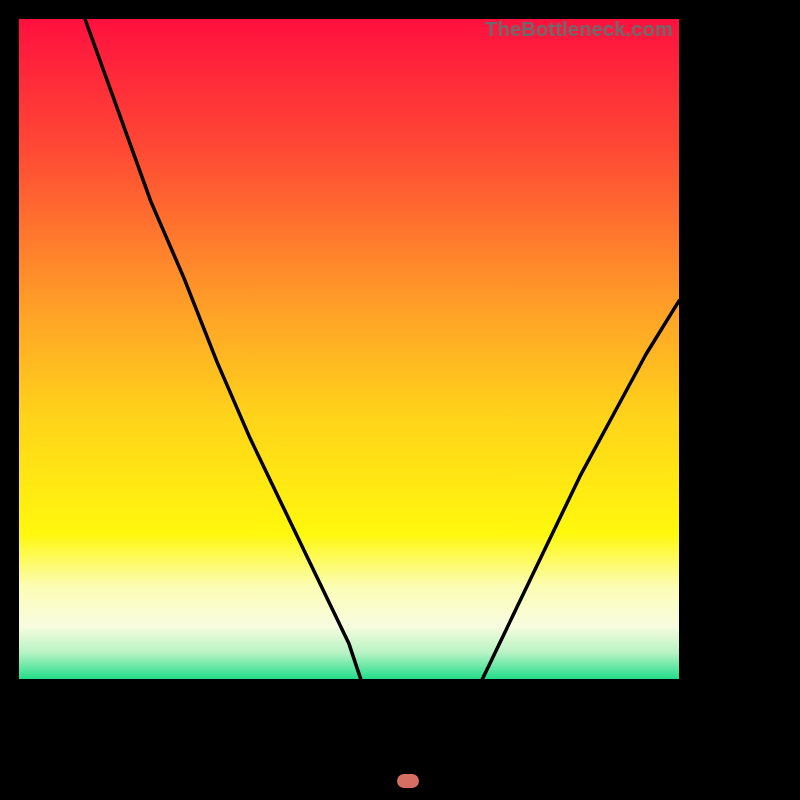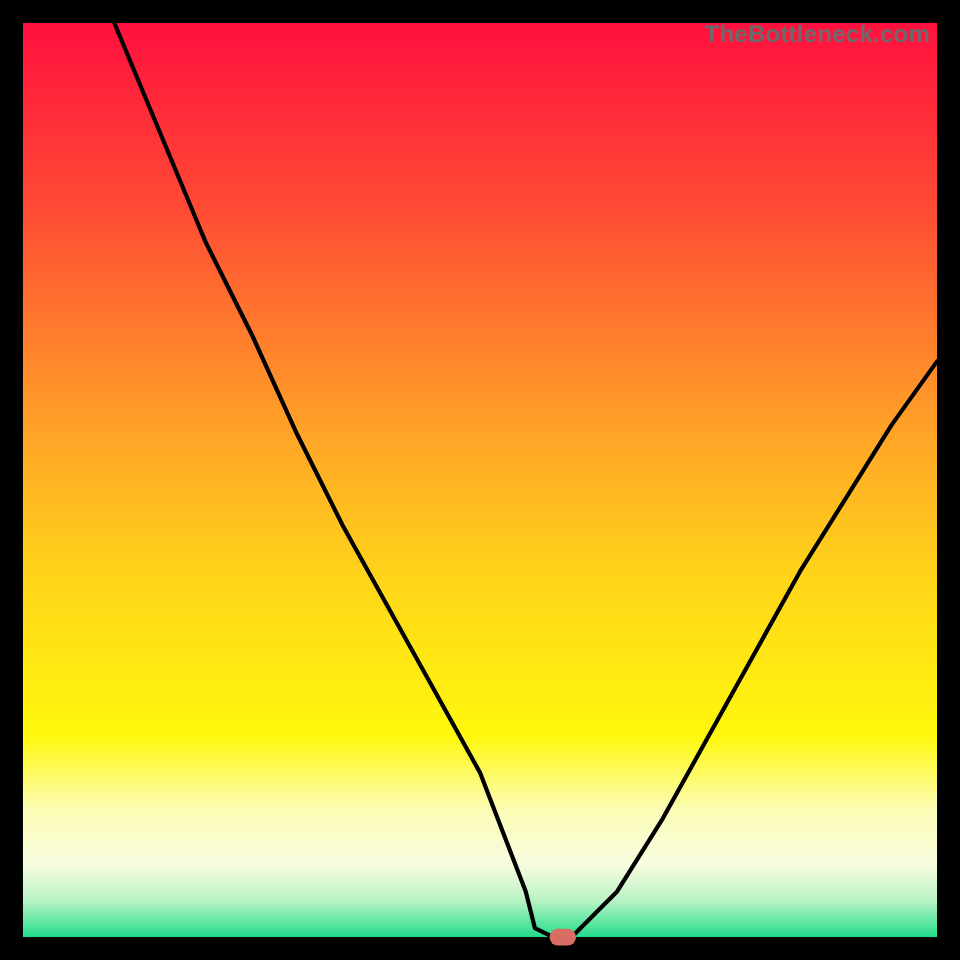"TheBottleneck.com" .plot { width: 762px -> 660px }
